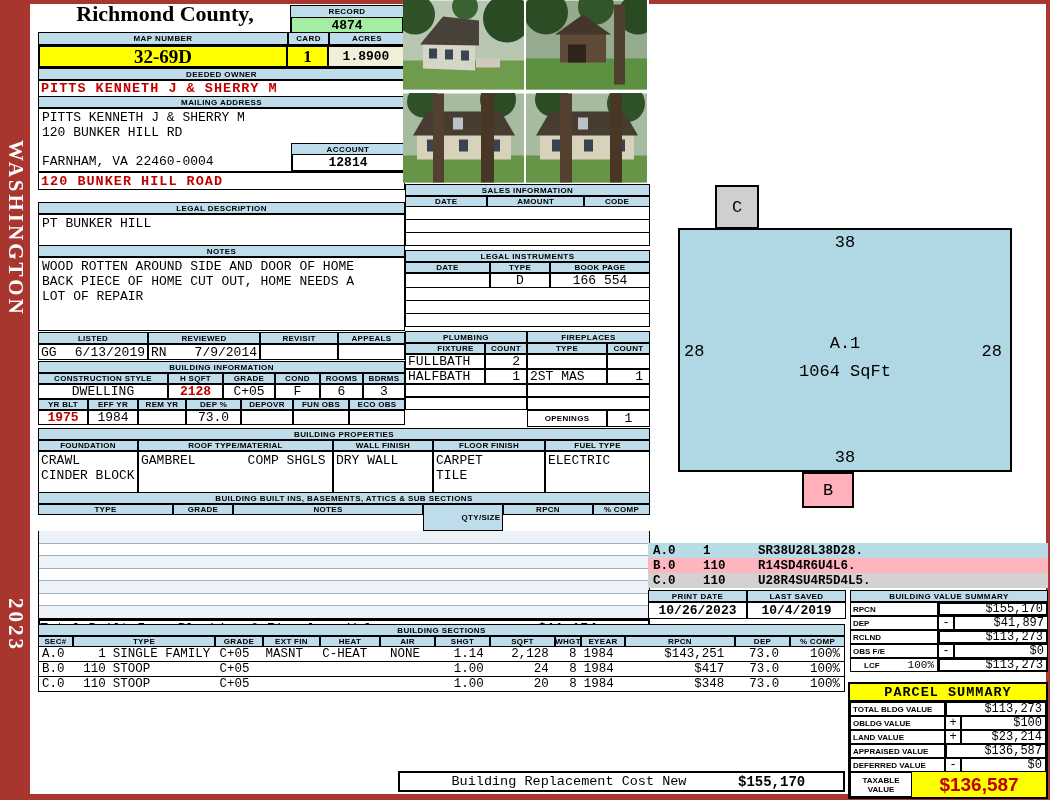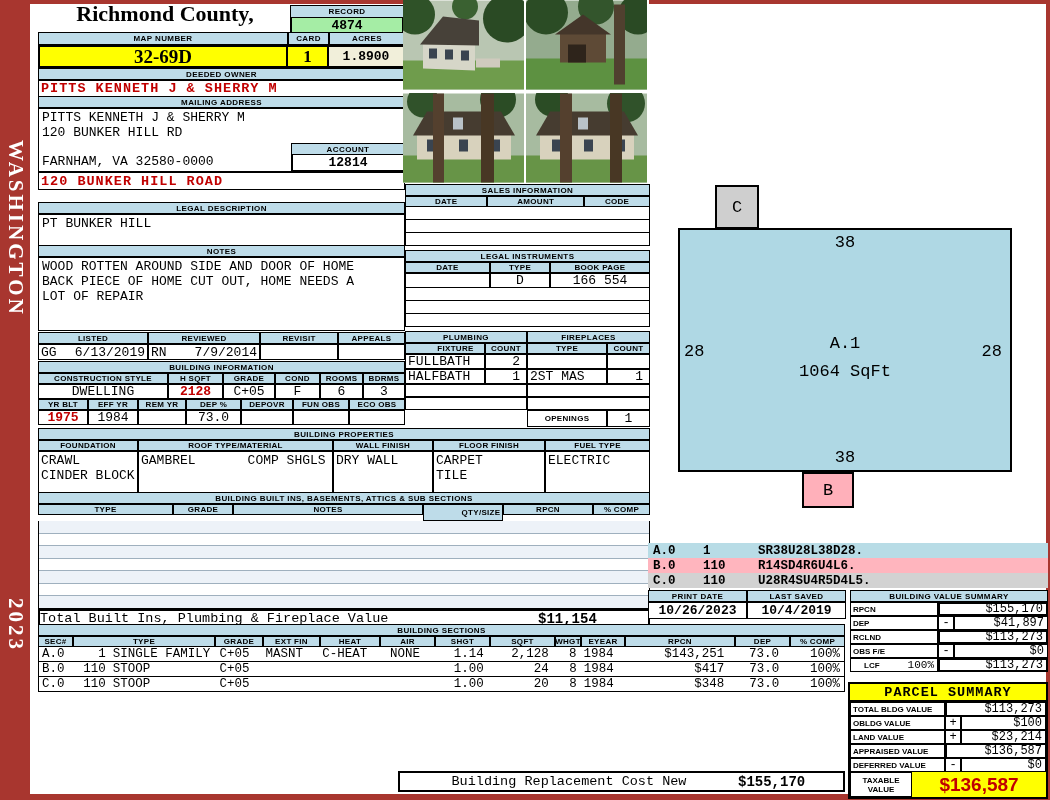"FARNHAM, VA 32580-0000" div { text: 32580-0000 -> 22460-0004 }
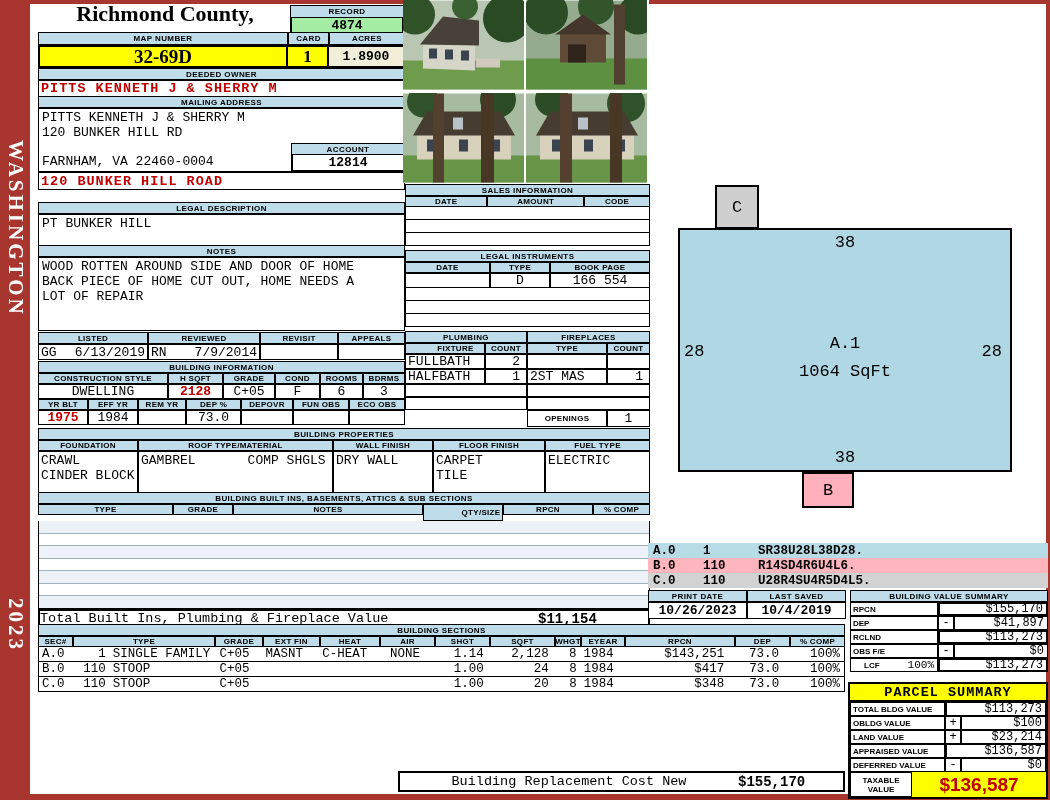"QTY/SIZE" div.hcell { height: 17px -> 27px }
